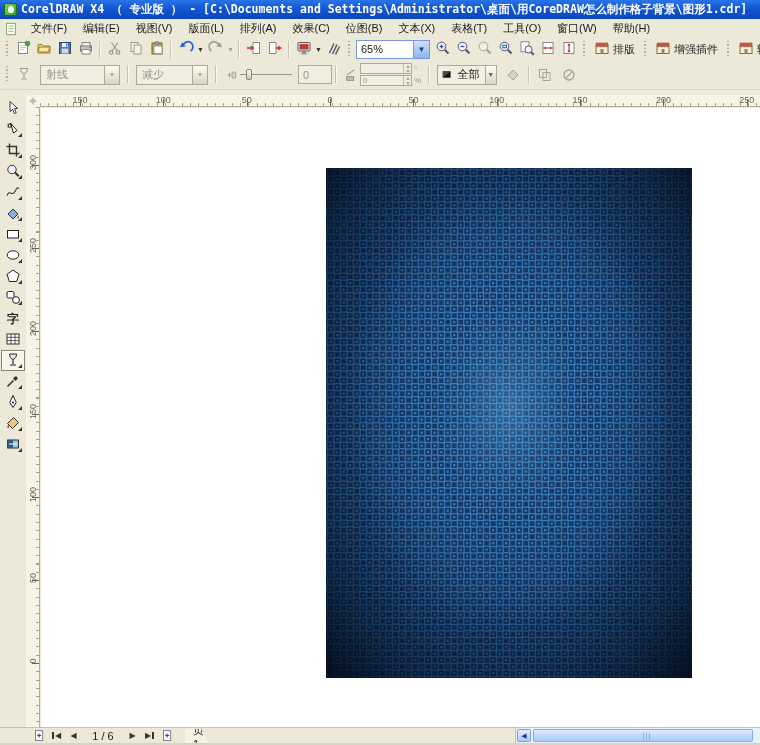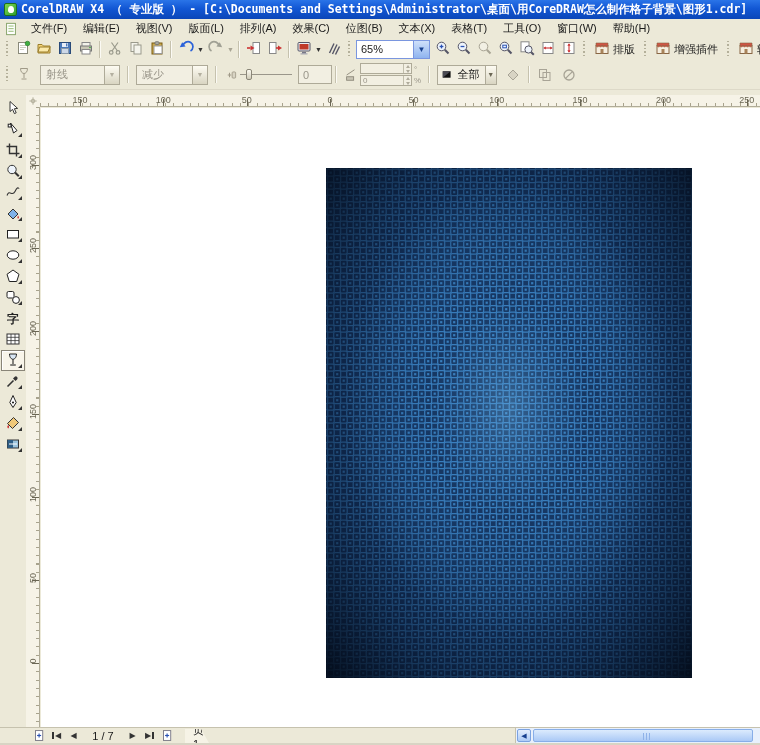"1 / 7" span.indicator { text: 7 -> 6 }
